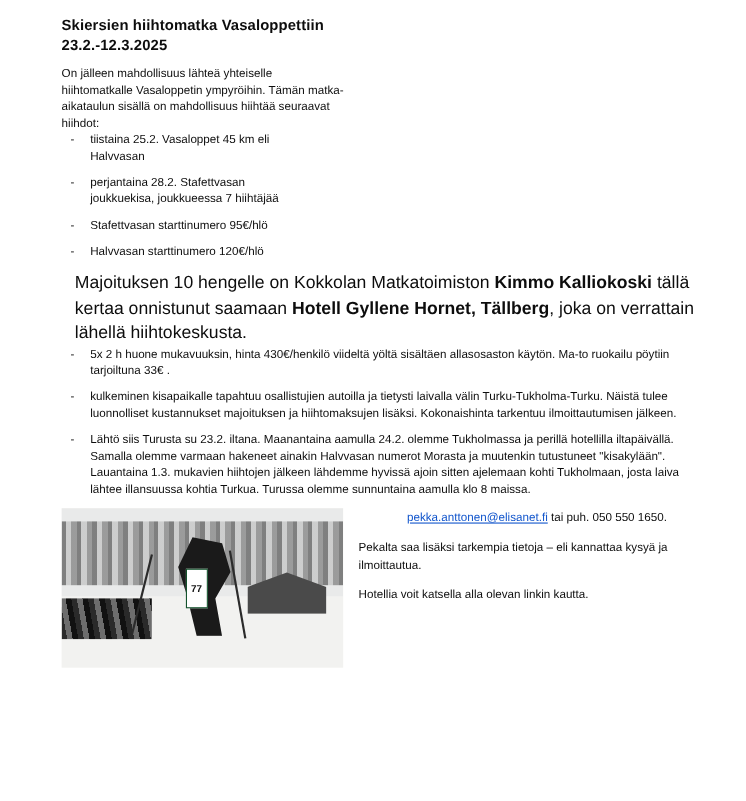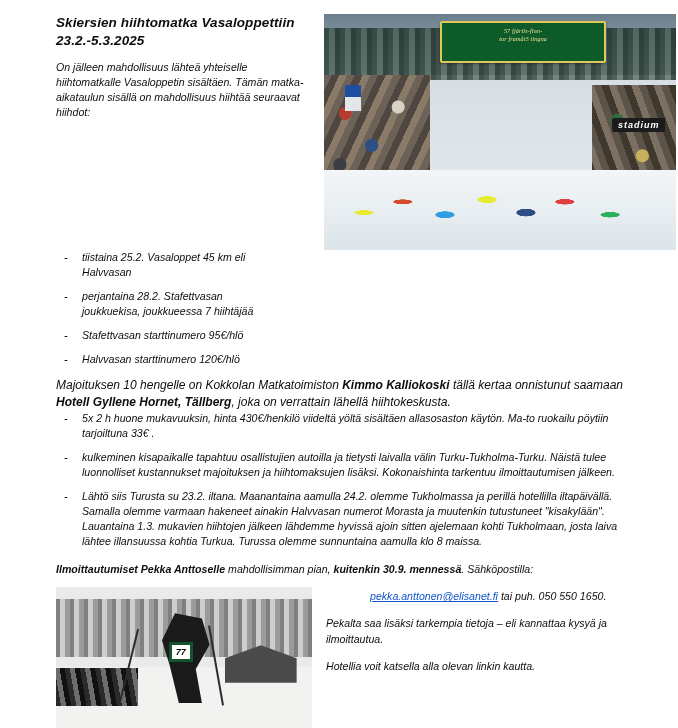"Skiersien hiihtomatka Vasaloppettiin" .page { font-style: italic -> none }
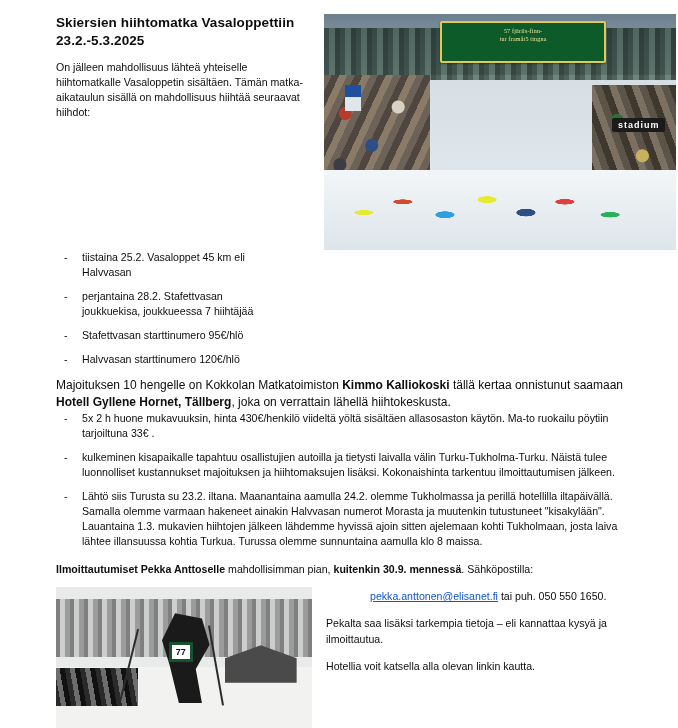"23.2.-5.3.2025" span { text: 23.2.-5.3.2025 -> 23.2.-12.3.2025 }
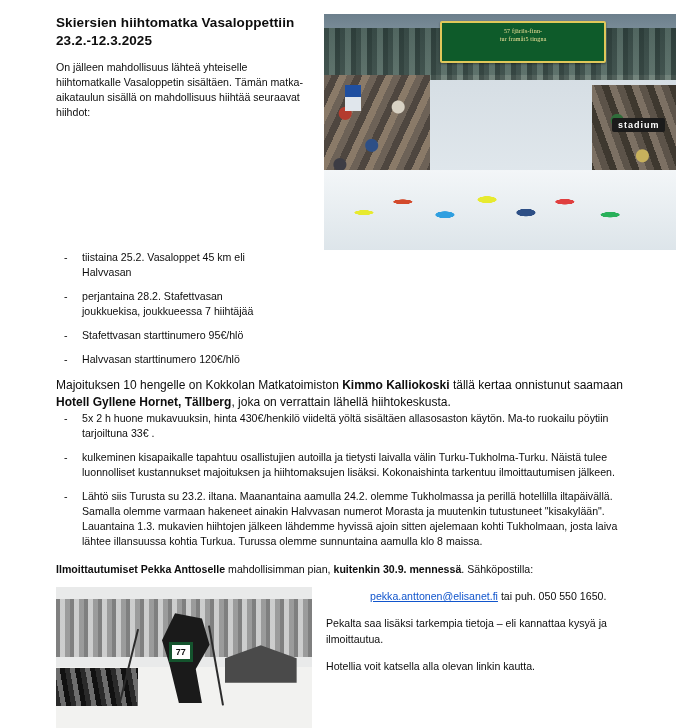"On jälleen mahdollisuus lähteä" p.intro { text: sisältäen -> ympyröihin }
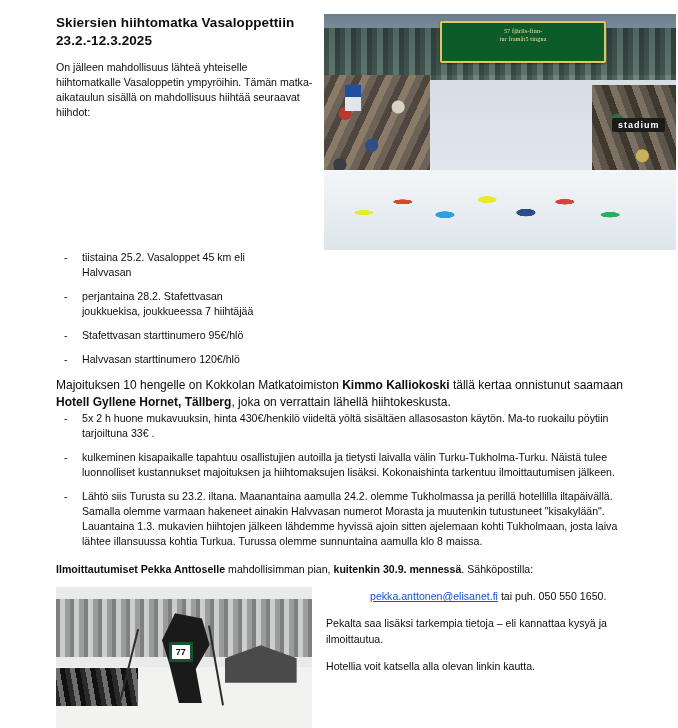"stadium" div.photo { html: <div> <div></div> <div></div> <div> <div> <span>57 fjärils-finn-</span><br> <span>tur framåt5 tingna</span> </div> </div> <div></div> <div></div> <div></div> <div></div> <div></div> <div>stadium</div> </div> -> none }
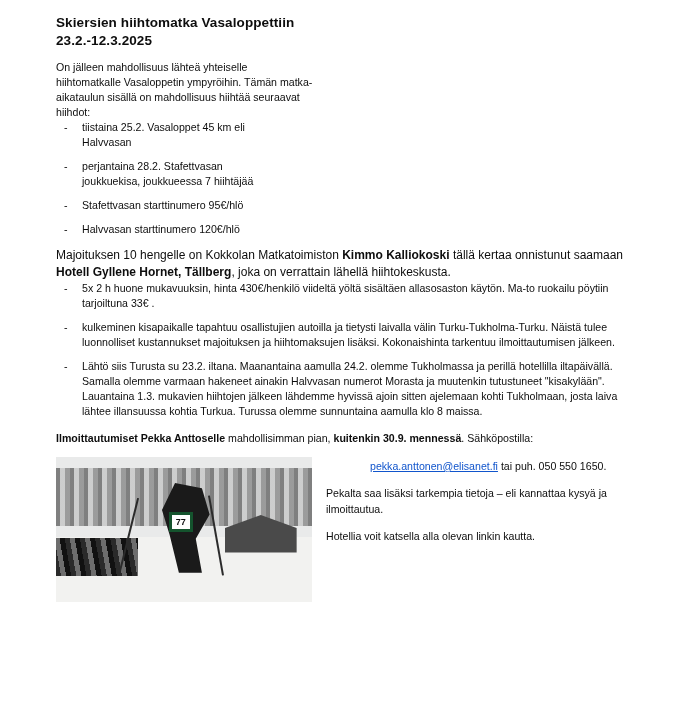"Majoituksen 10 hengelle on Kokkolan" .para { font-size: 12px -> 16px; margin: 10px 0 0 0 -> 10px 0 0 12px }
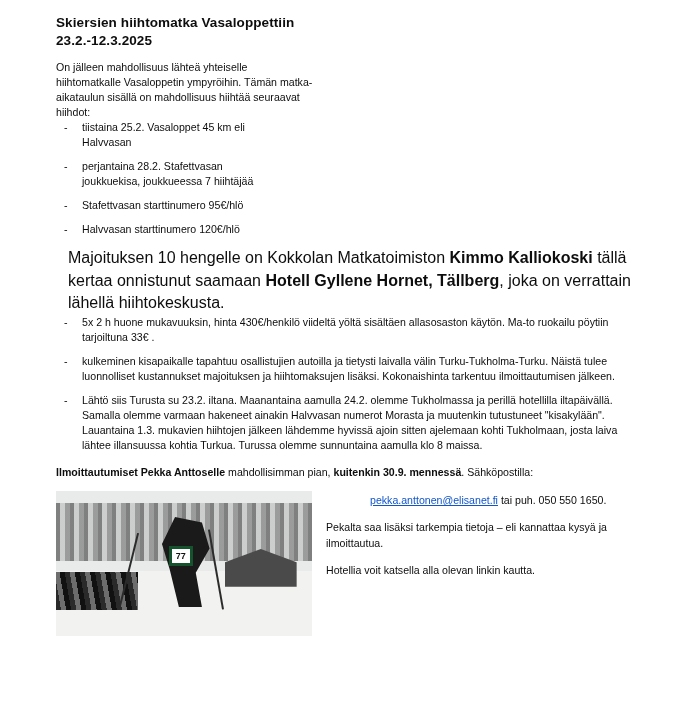"Ilmoittautumiset Pekka Anttoselle" p.signup { html: <p> <b>Ilmoittautumiset Pekka Anttoselle</b><span> mahdollisimman pian, </span><b>kuitenkin 30.9. mennessä</b><span>. Sähköpostilla:</span> </p> -> none }
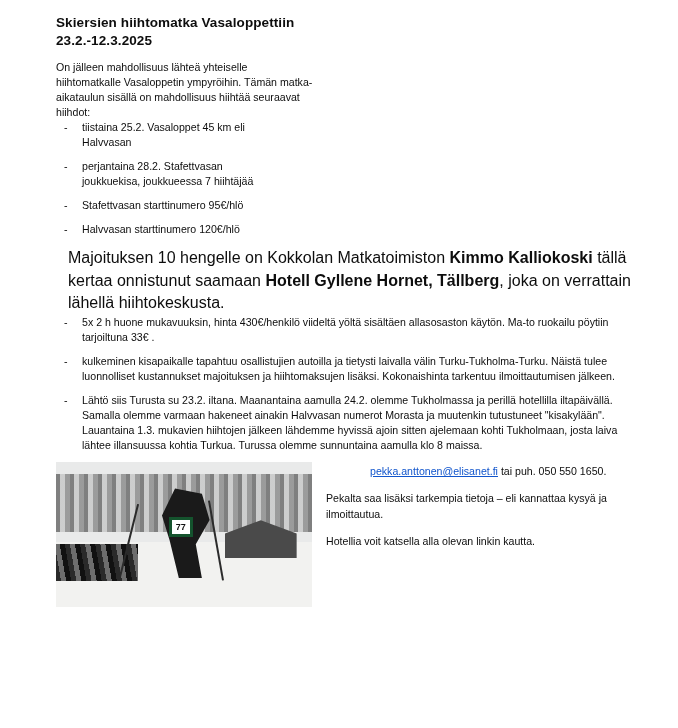"77" .sk-bib { border: 3px solid #14532d -> 1px solid #14532d; padding: 2px 4px -> 12px 4px }
